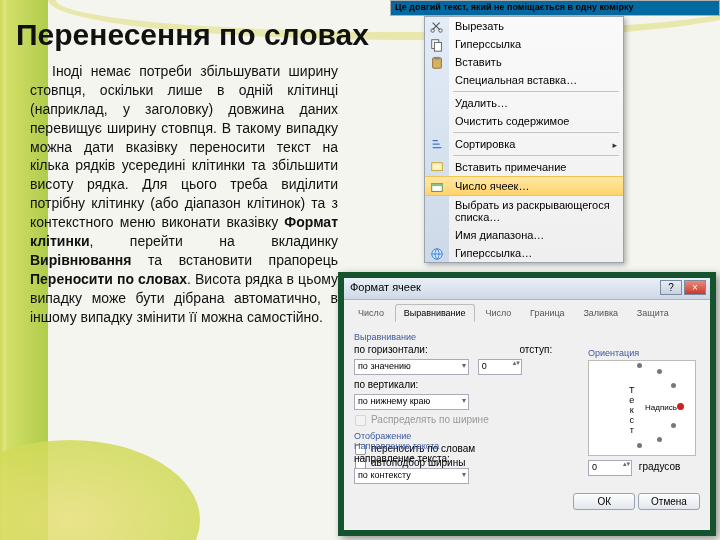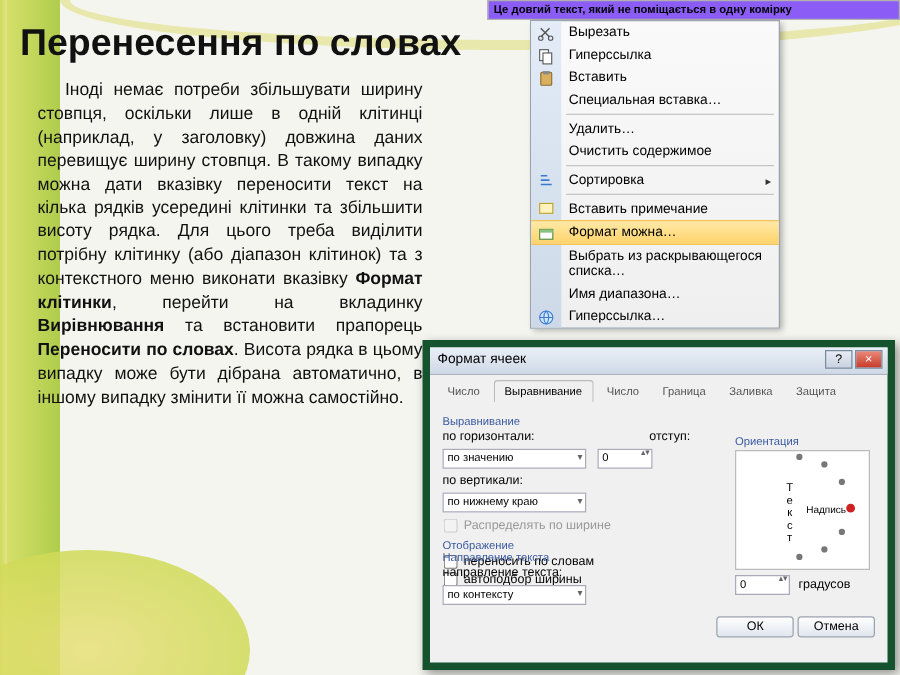"Це довгий текст, який не" .fbar { background: #8b5cf6 -> #0369a1 }
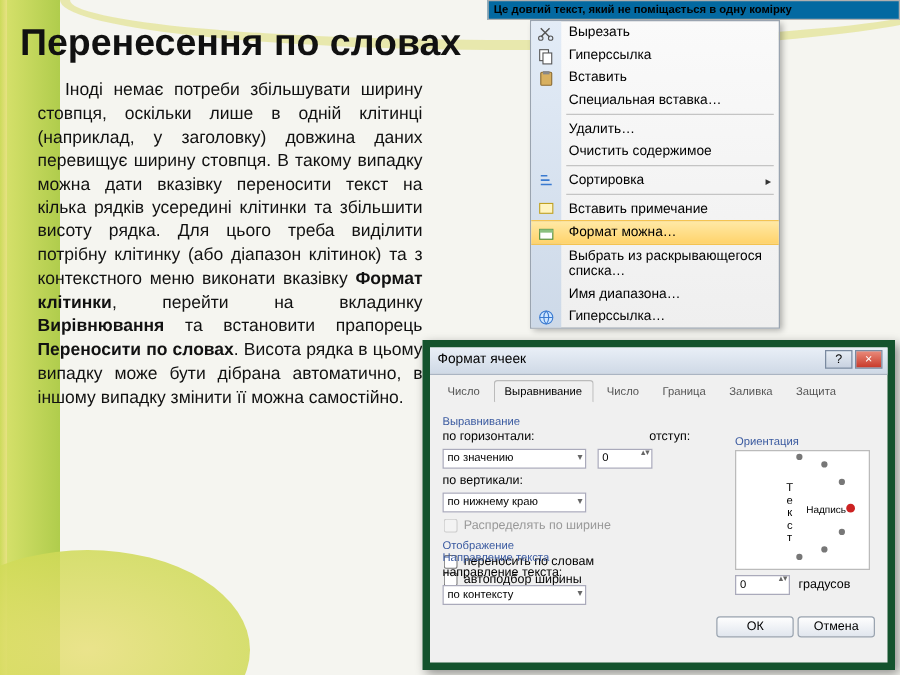"Формат можна…" span { text: Формат можна -> Число ячеек }
